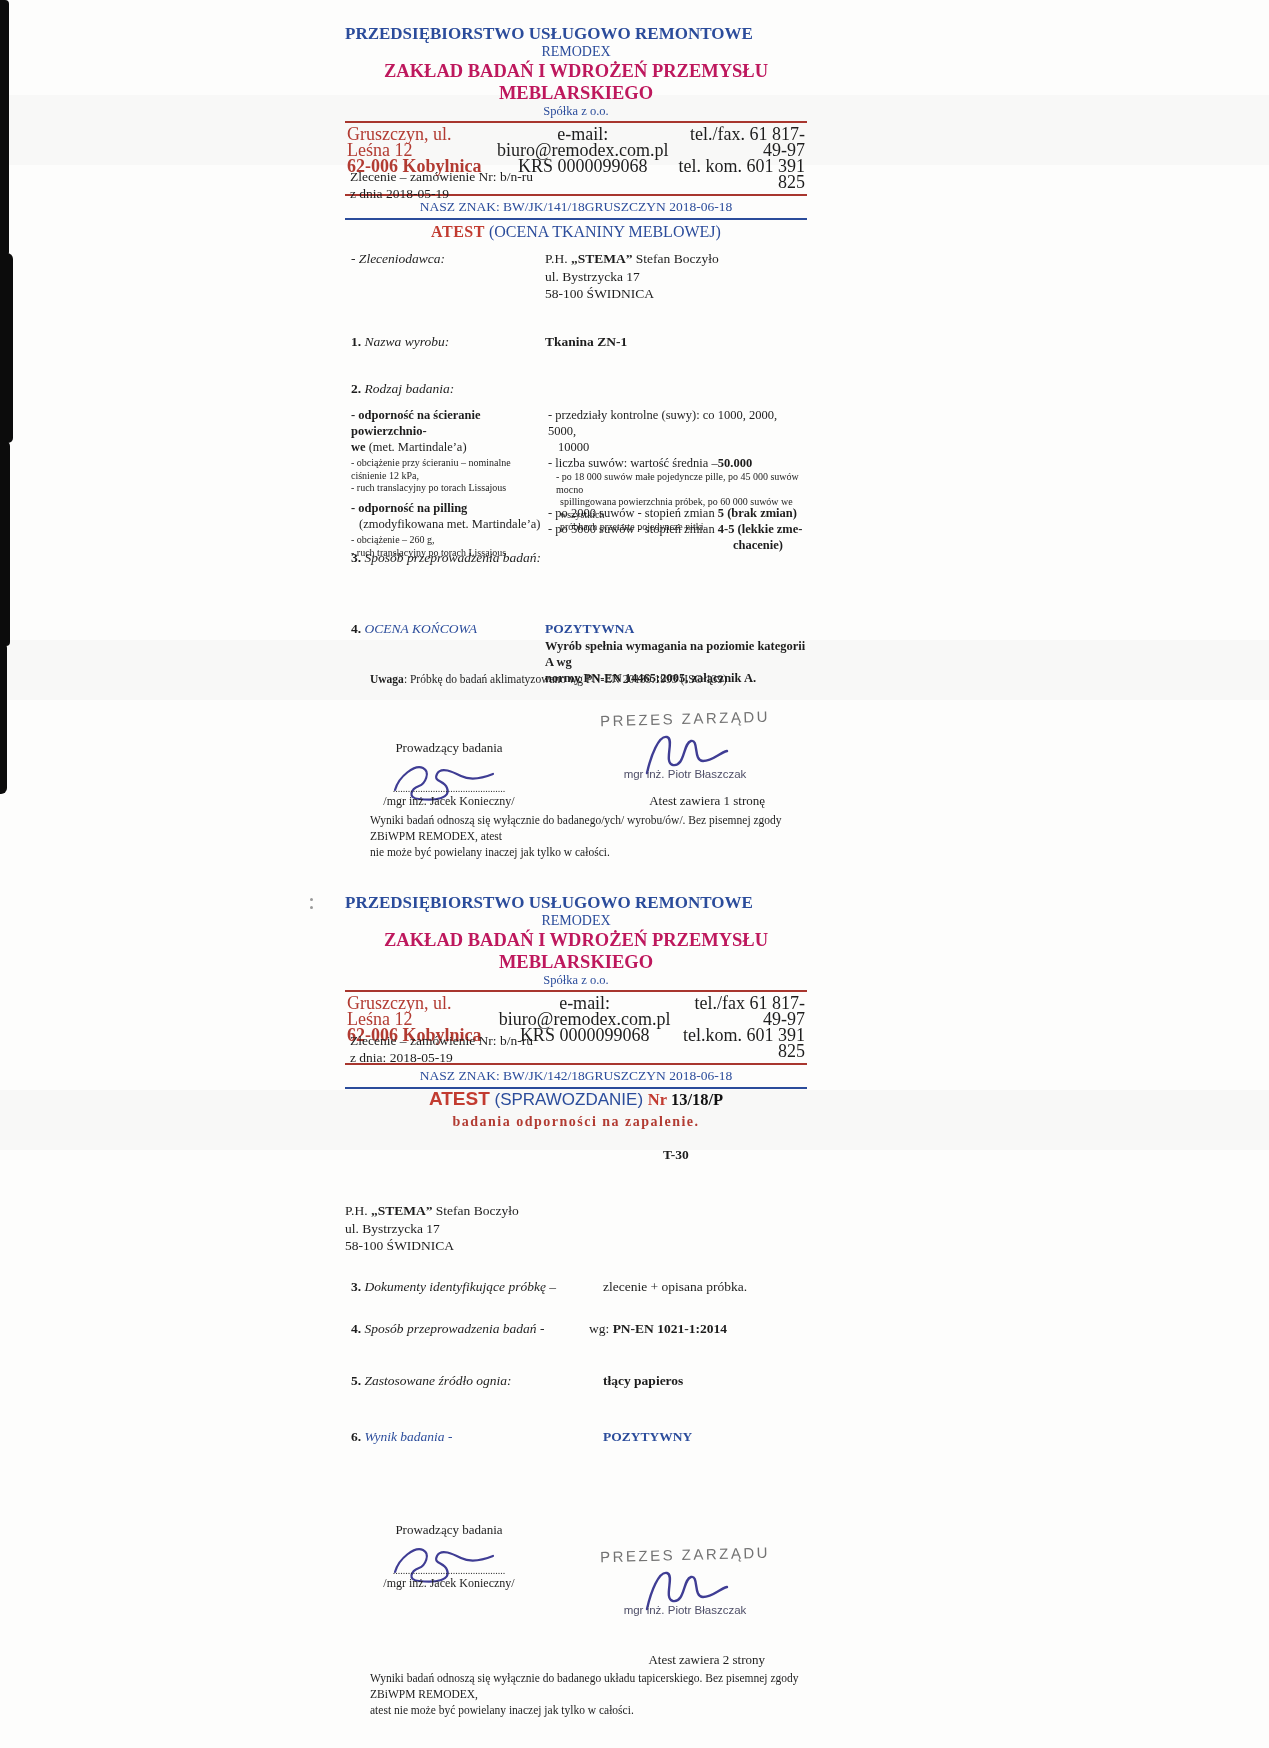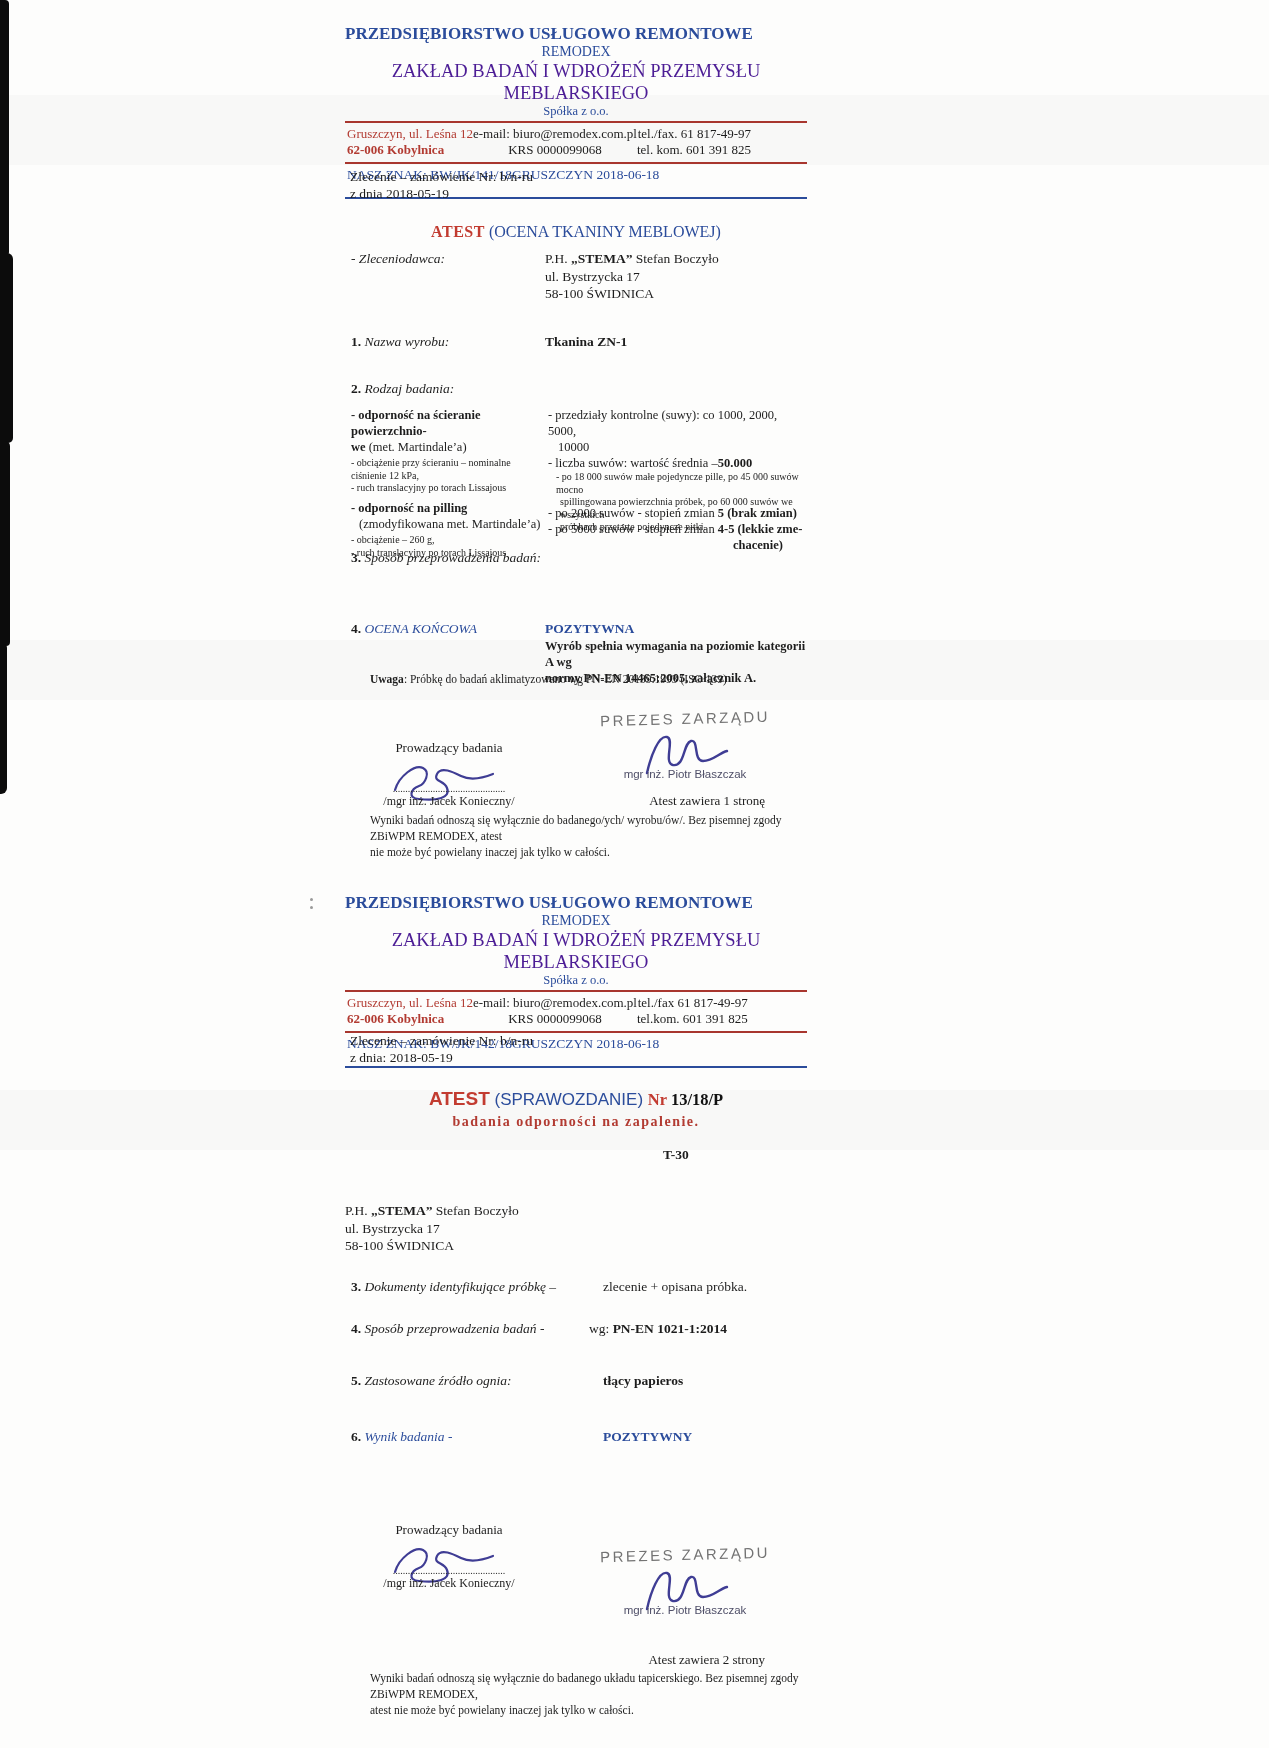"ZAKŁAD BADAŃ I WDROŻEŃ PRZEMYSŁU" .h3 { color: #4c1d95 -> #be185d; font-weight: normal -> bold }
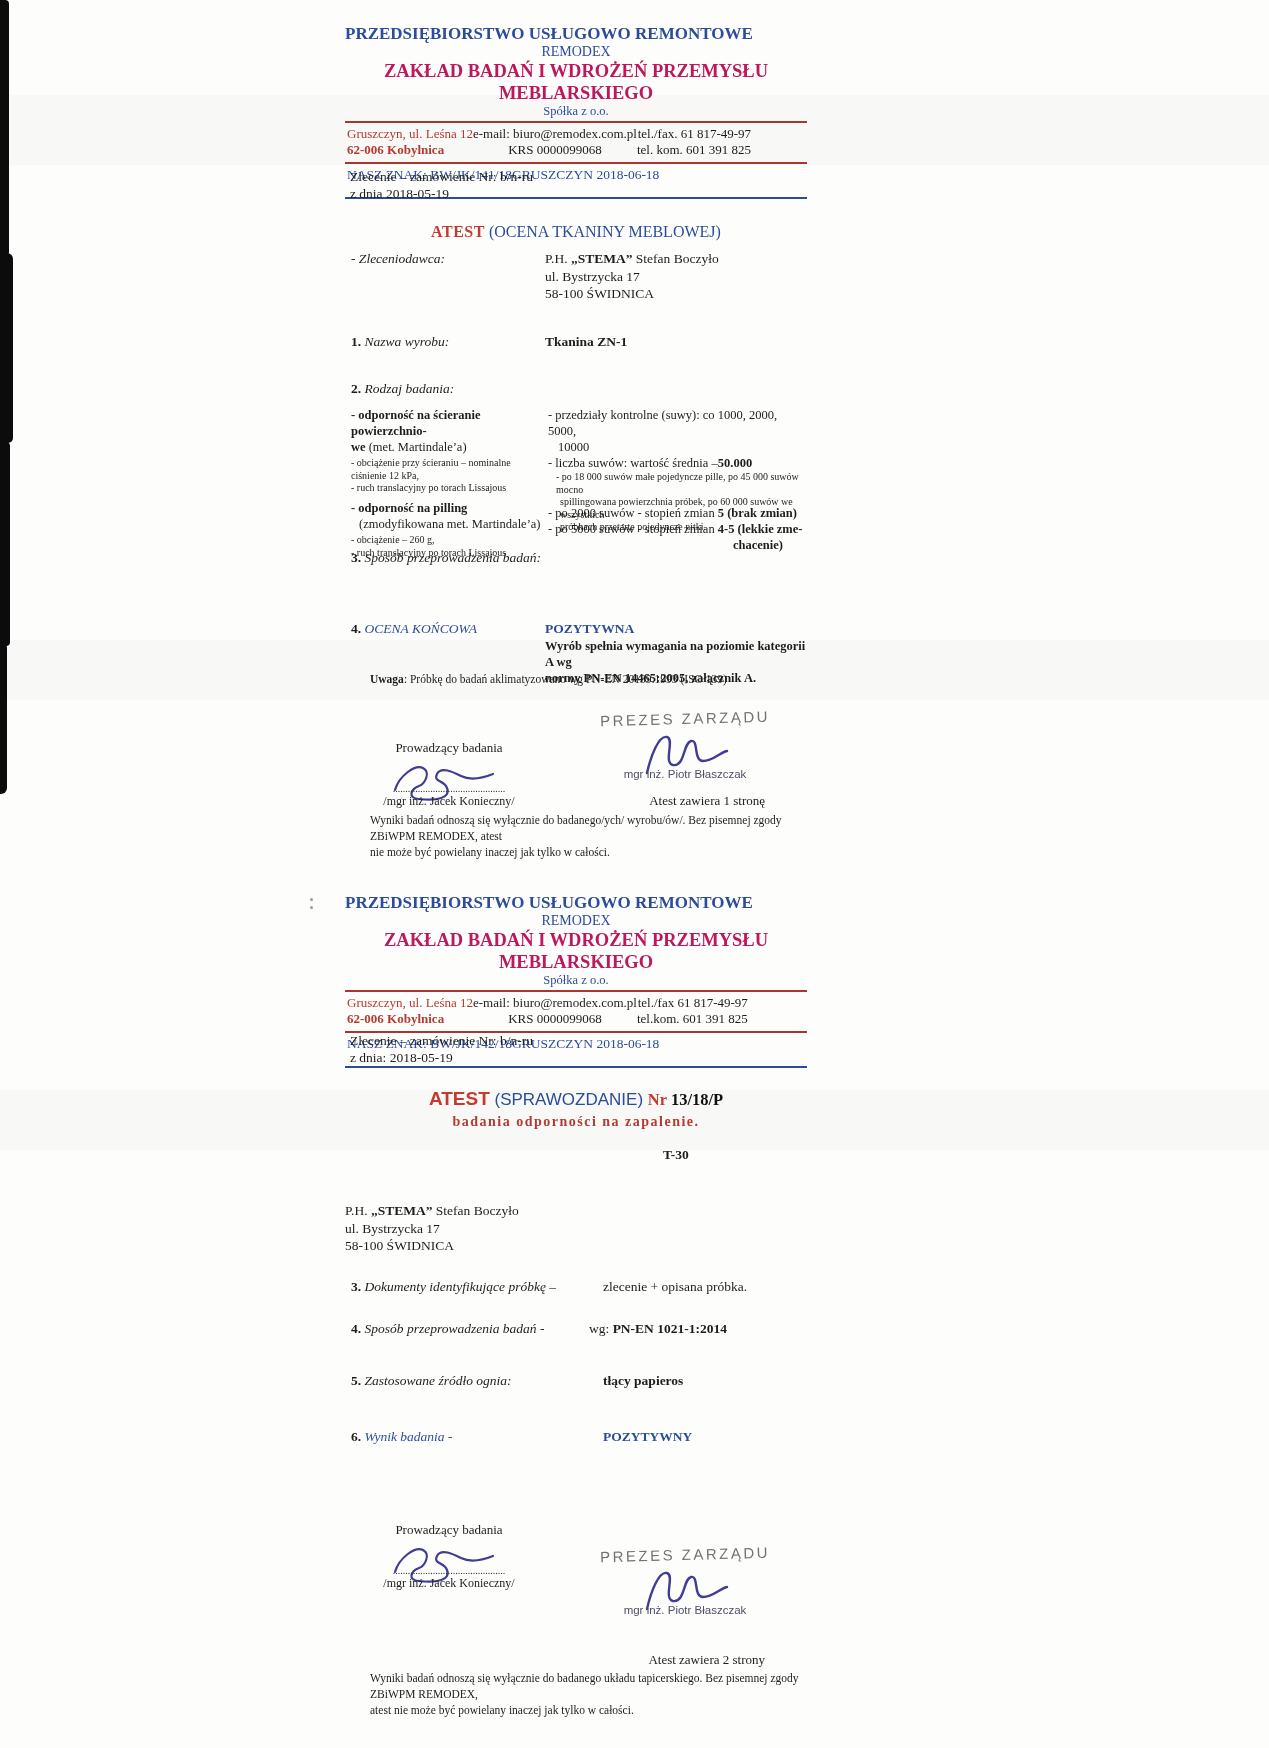"Gruszczyn, ul. Leśna 12" .contact { font-size: 13px -> 18px }
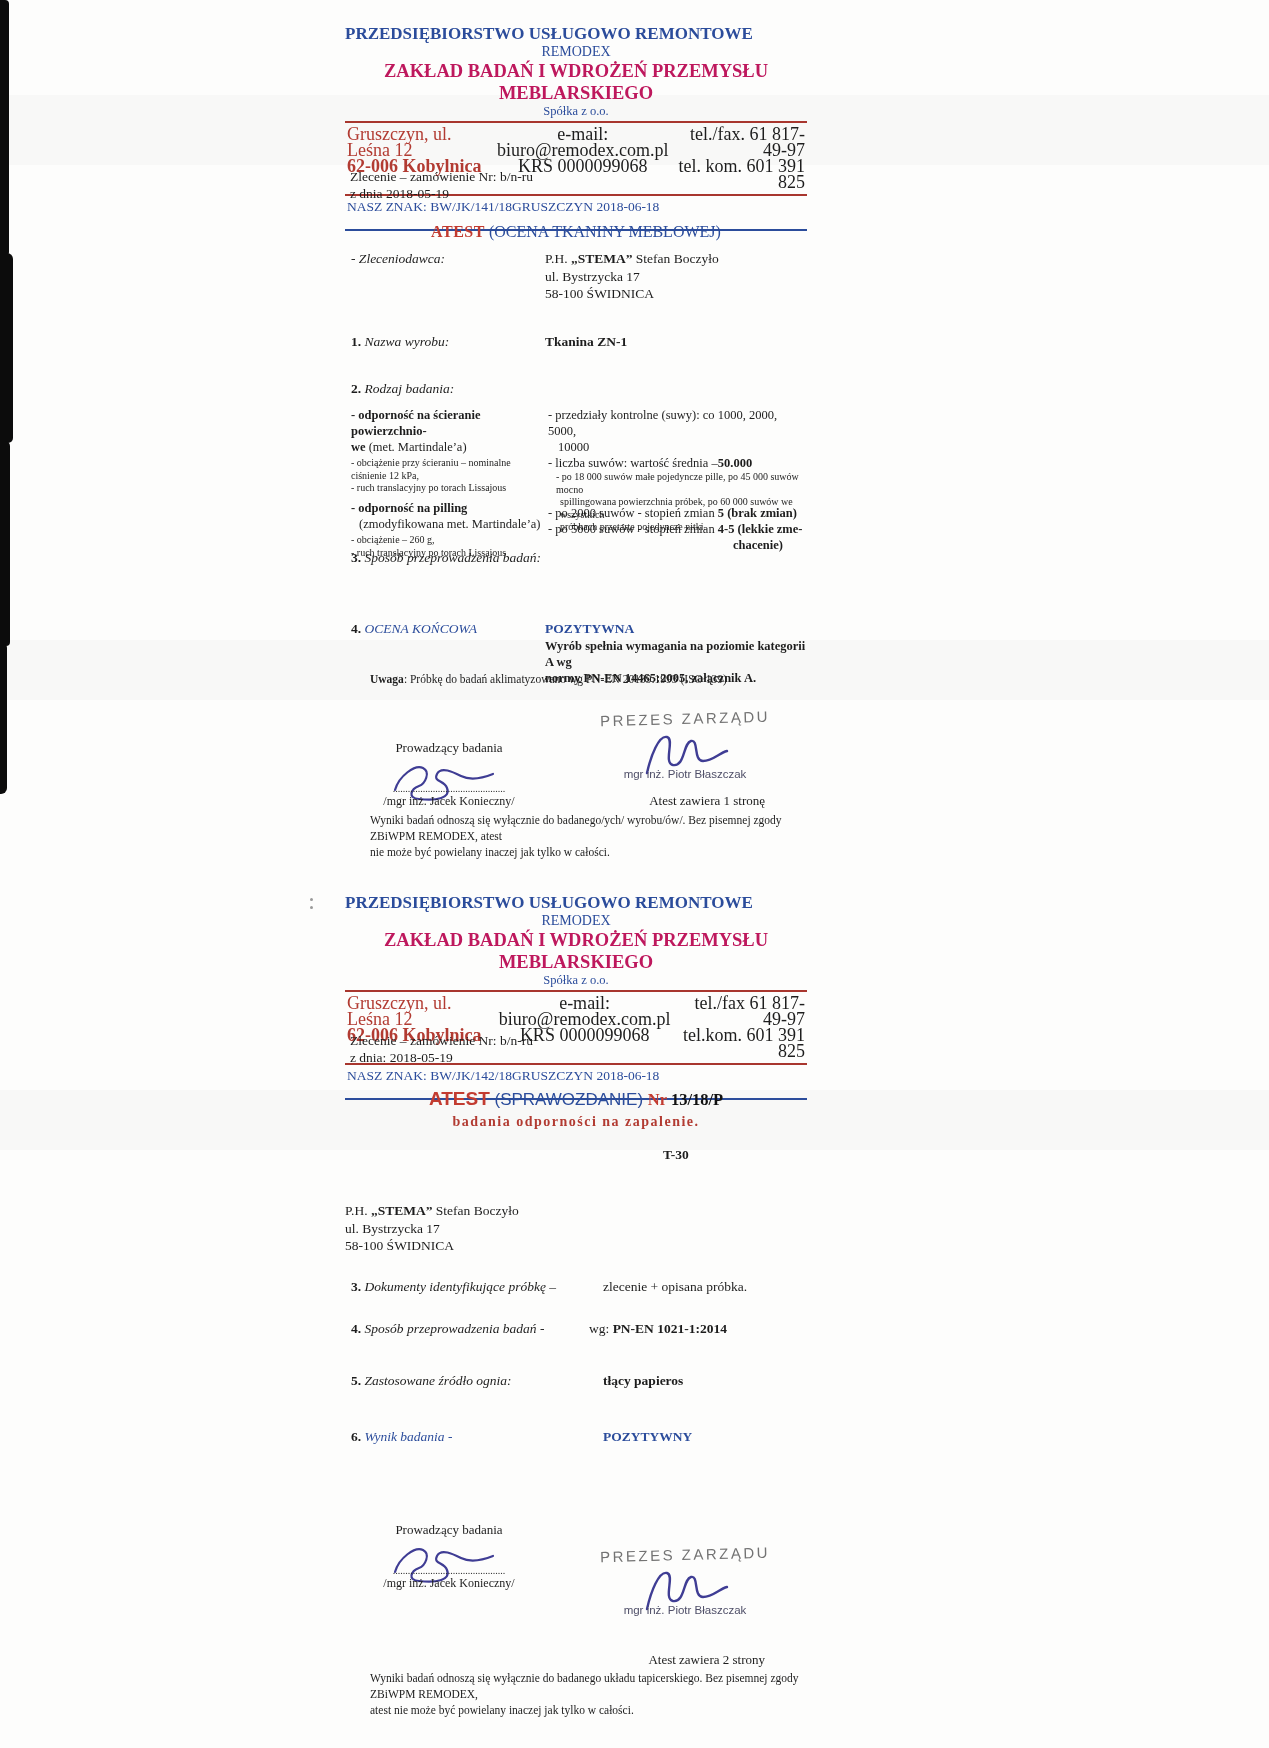"NASZ ZNAK: BW/JK/141/18" .refrow { justify-content: flex-start -> center; padding: 2px 2px 14px -> 2px 2px 3px }
